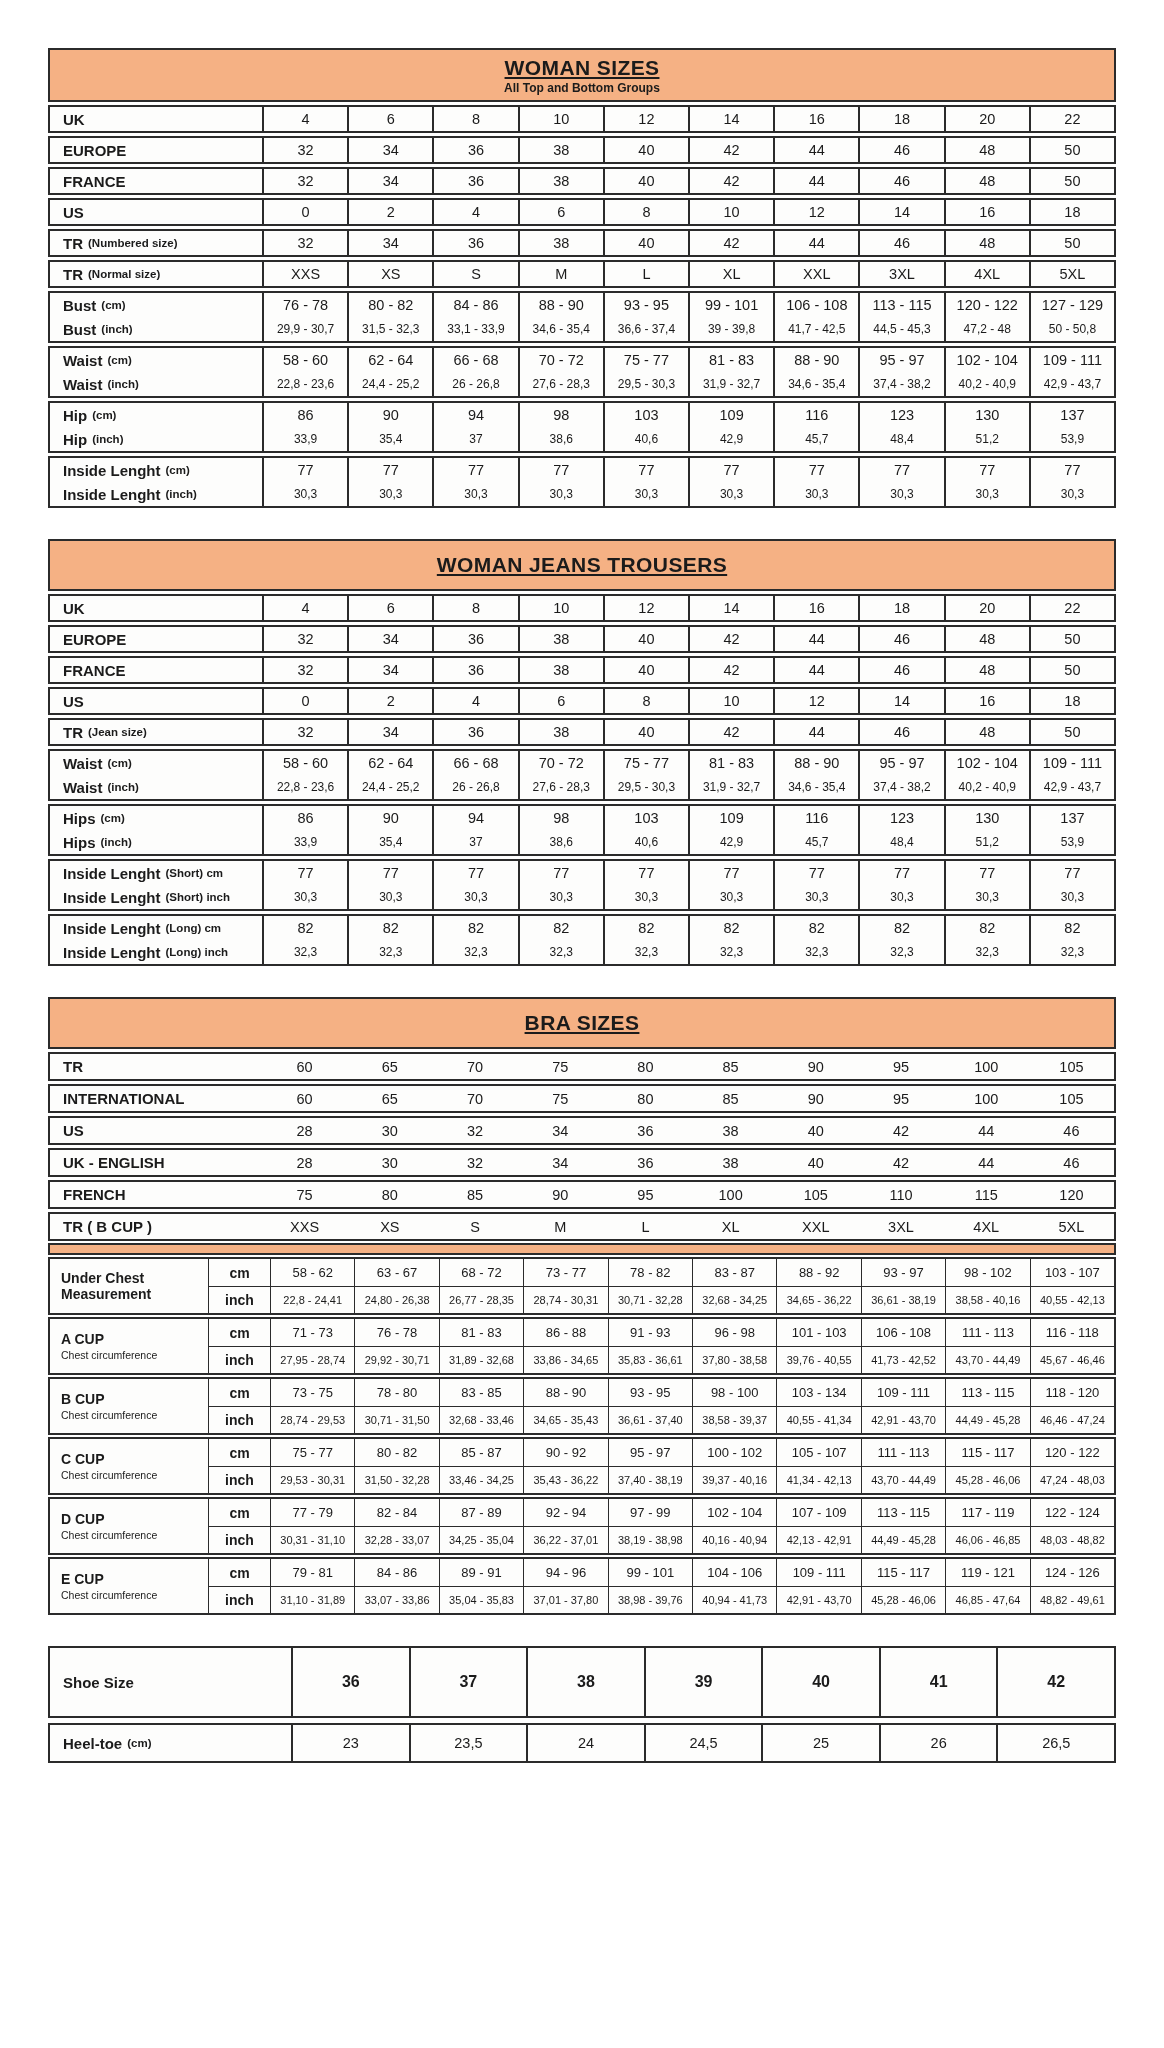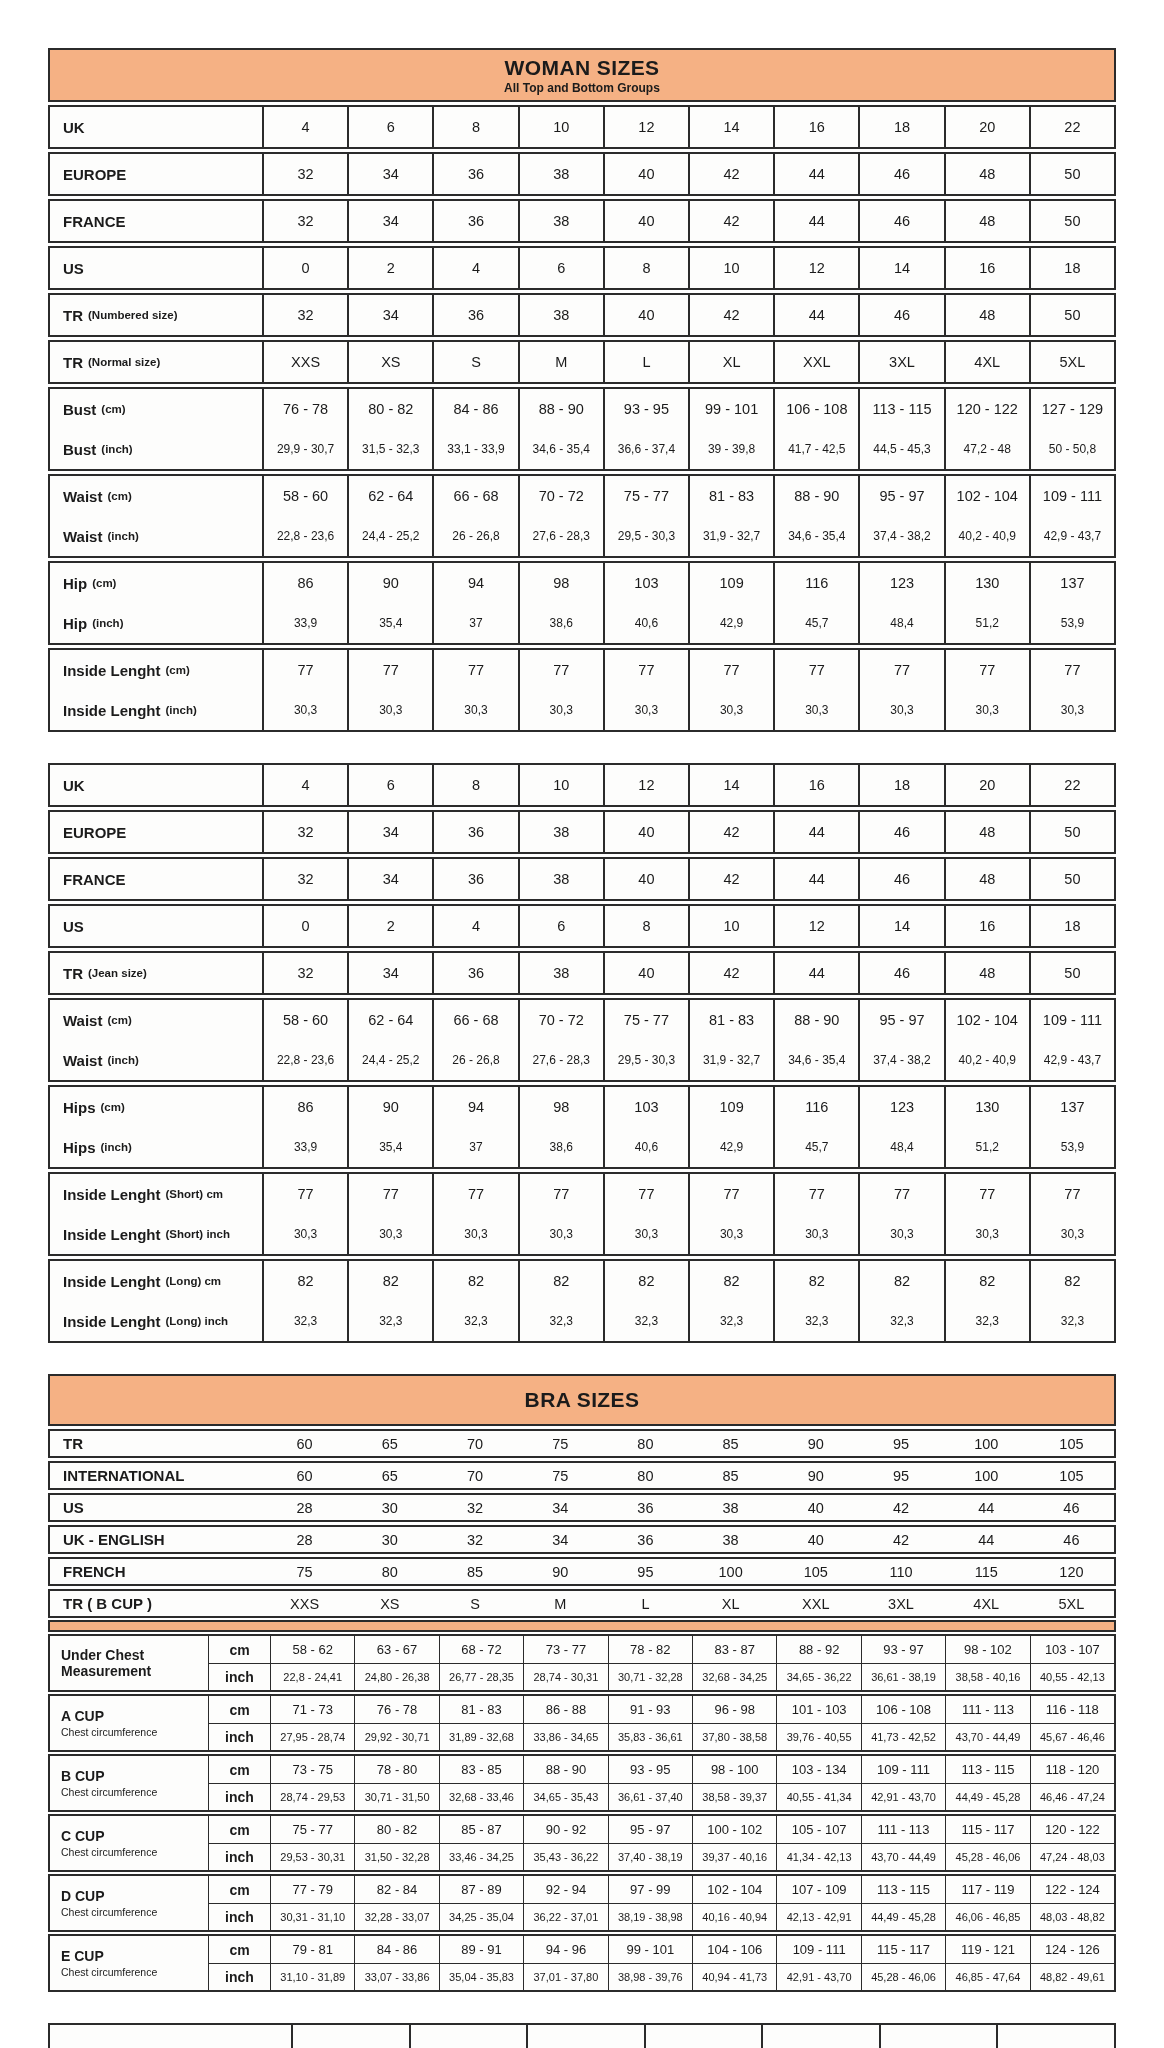"WOMAN SIZES" .tbl-title { text-decoration: none -> underline }
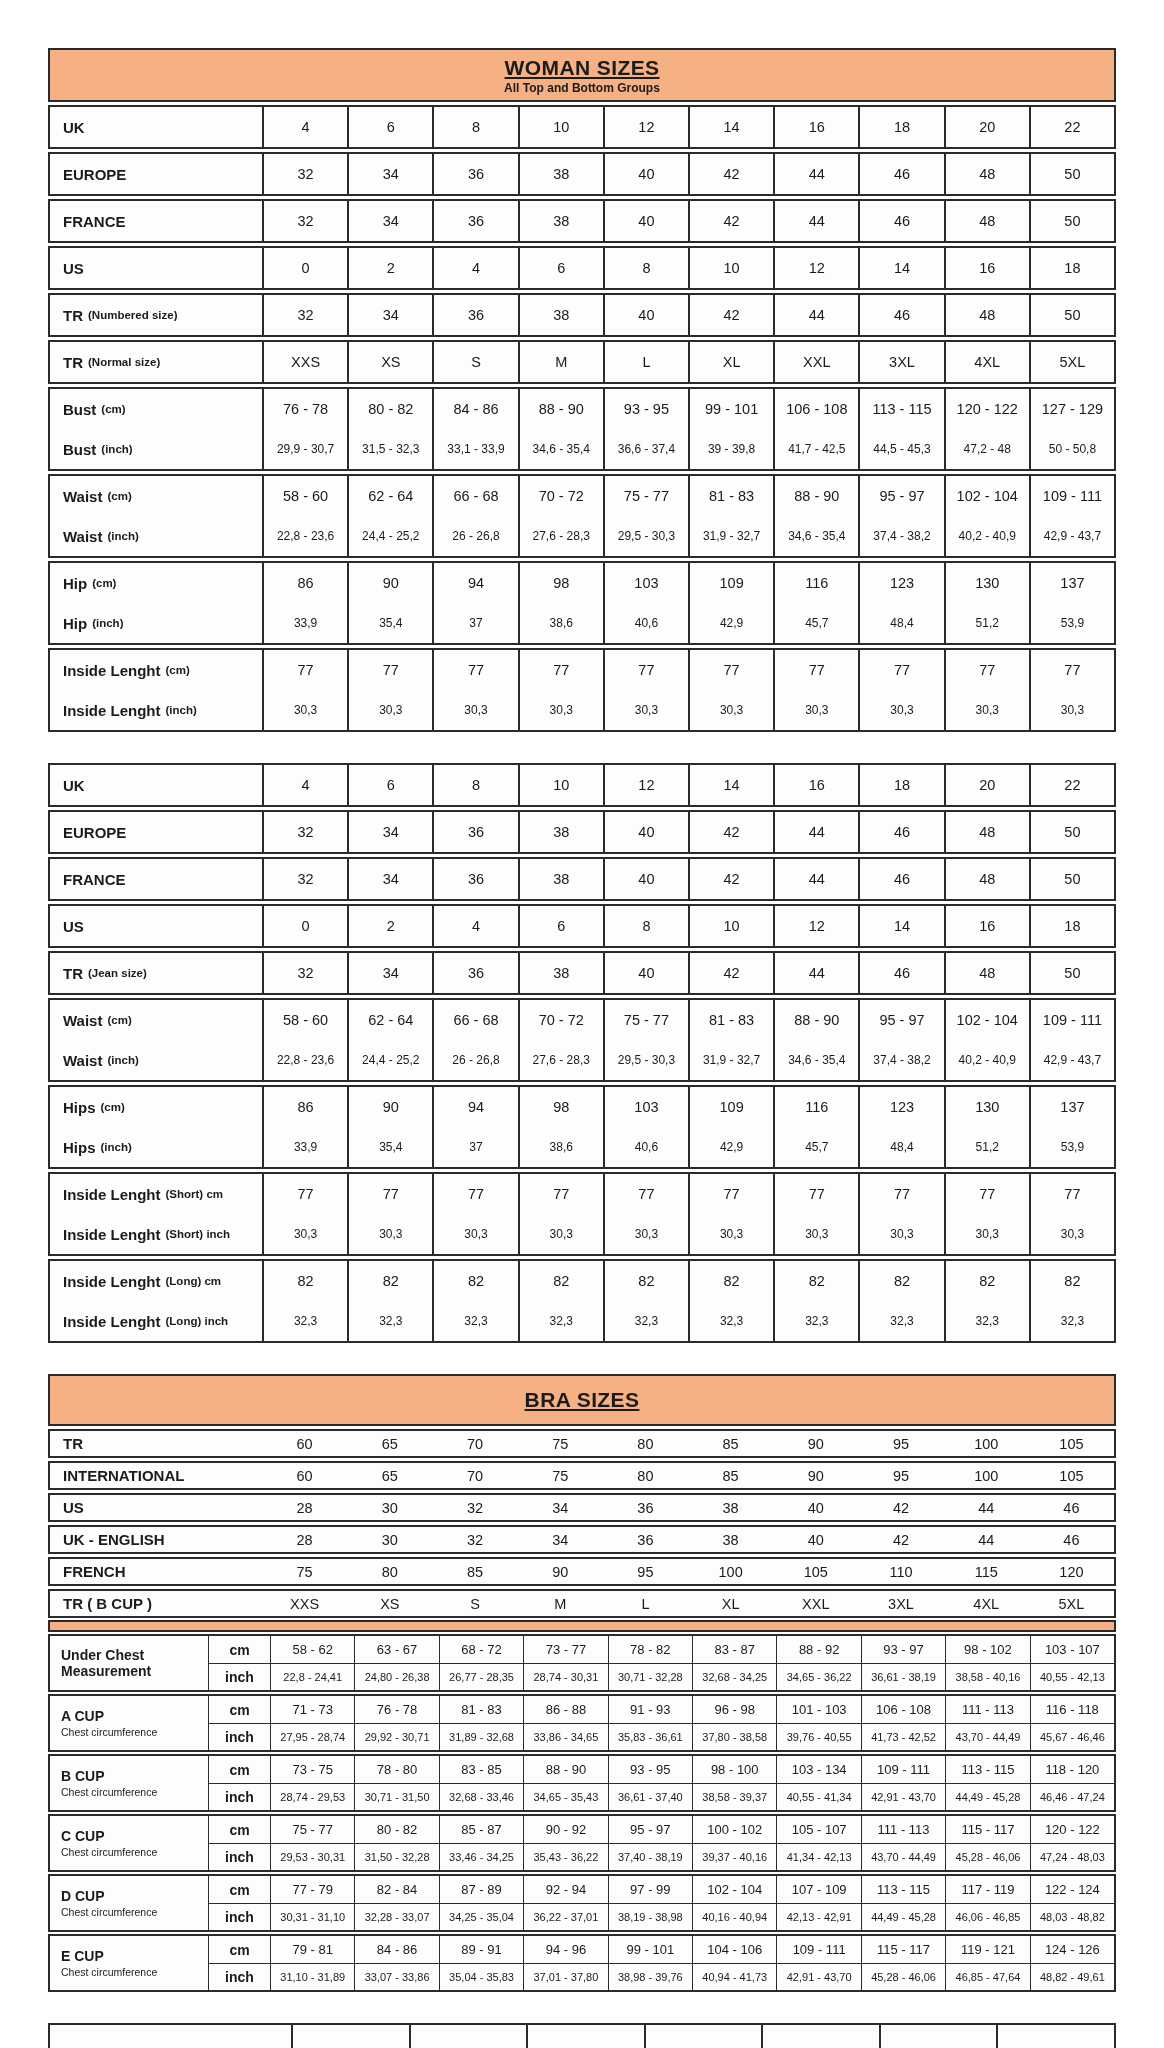"UK" .g-row { height: 40px -> 24px }
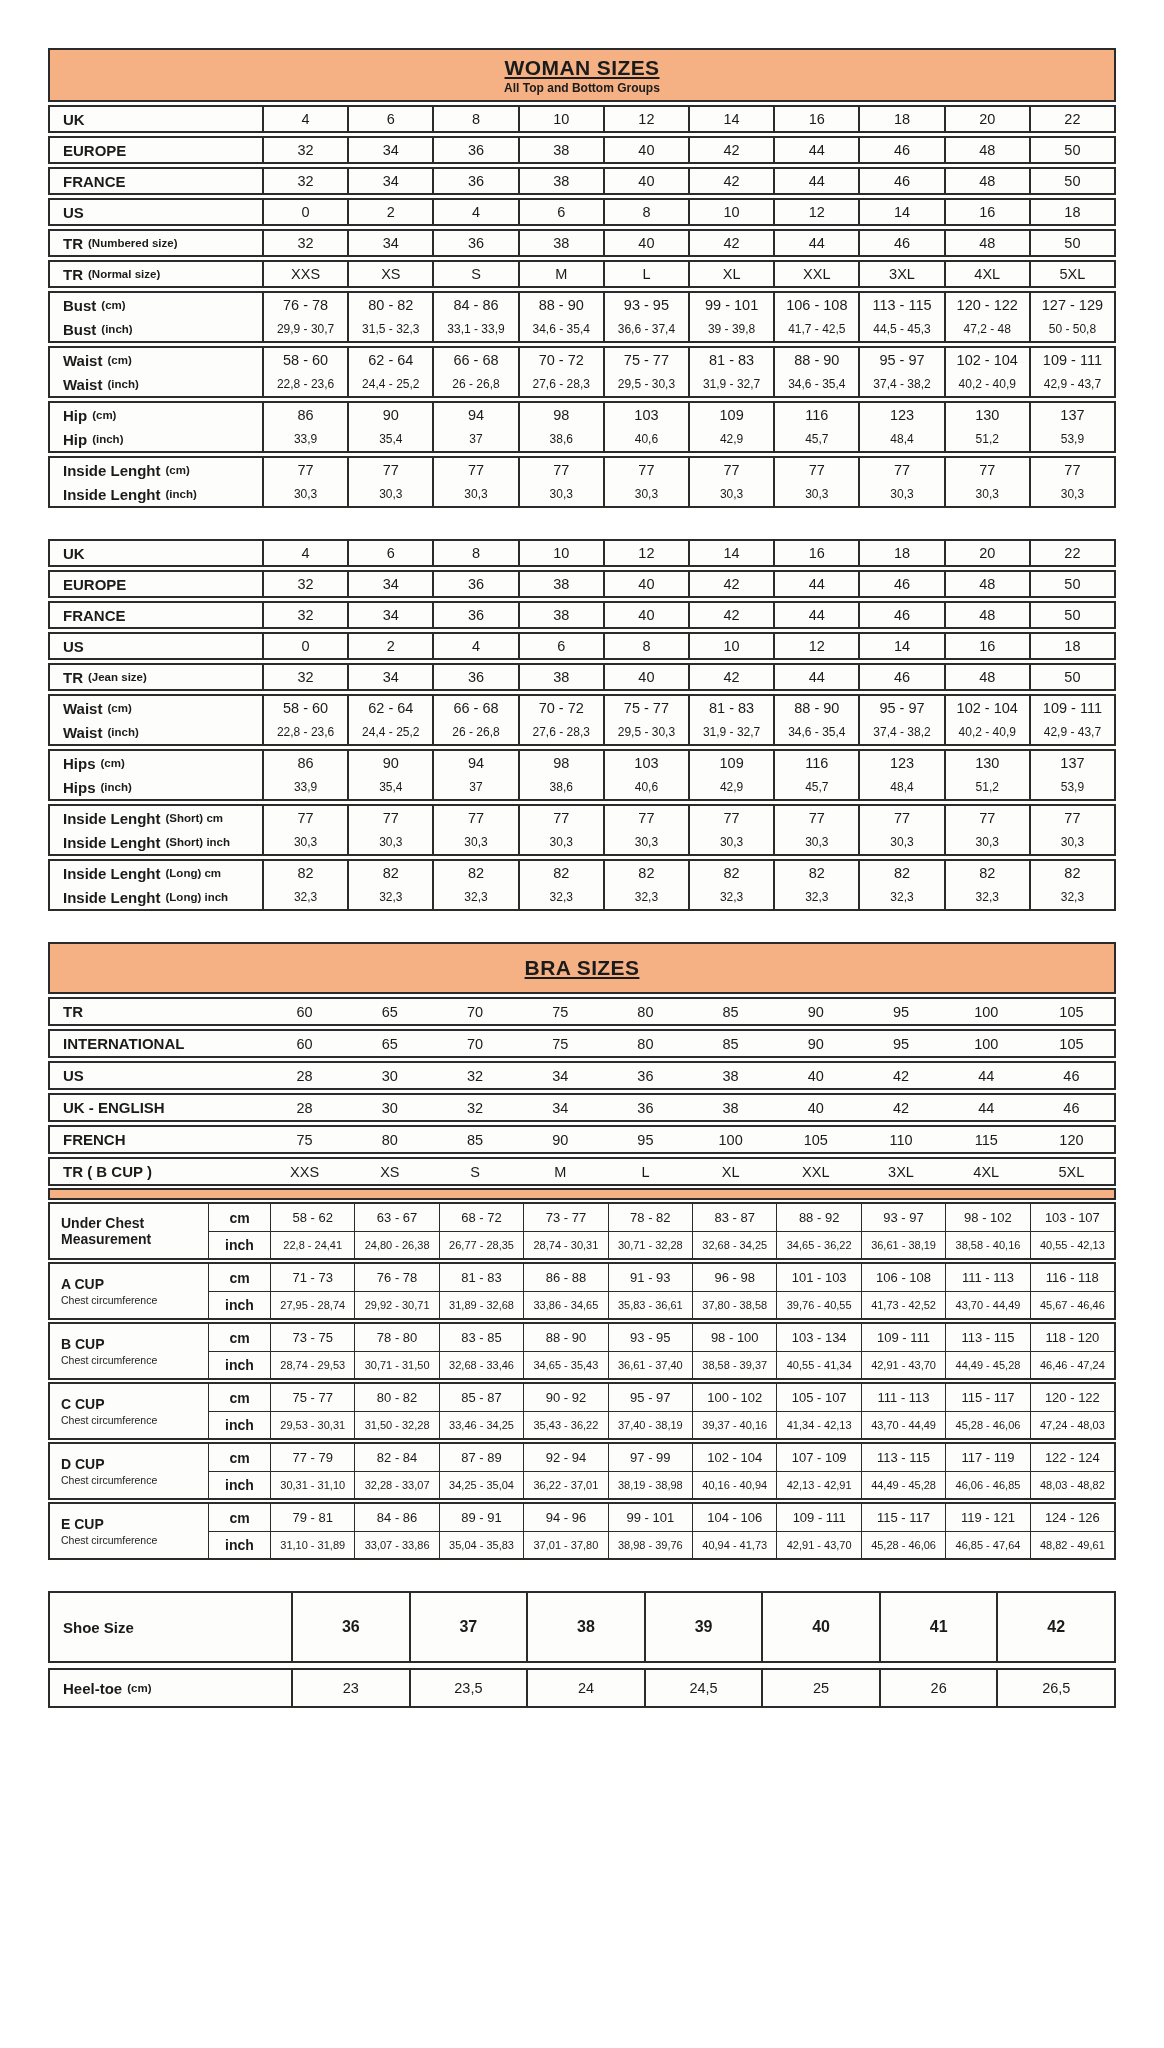"WOMAN JEANS TROUSERS" div.tbl-header { html: none -> <div> <div>WOMAN JEANS TROUSERS</div> </div> }
